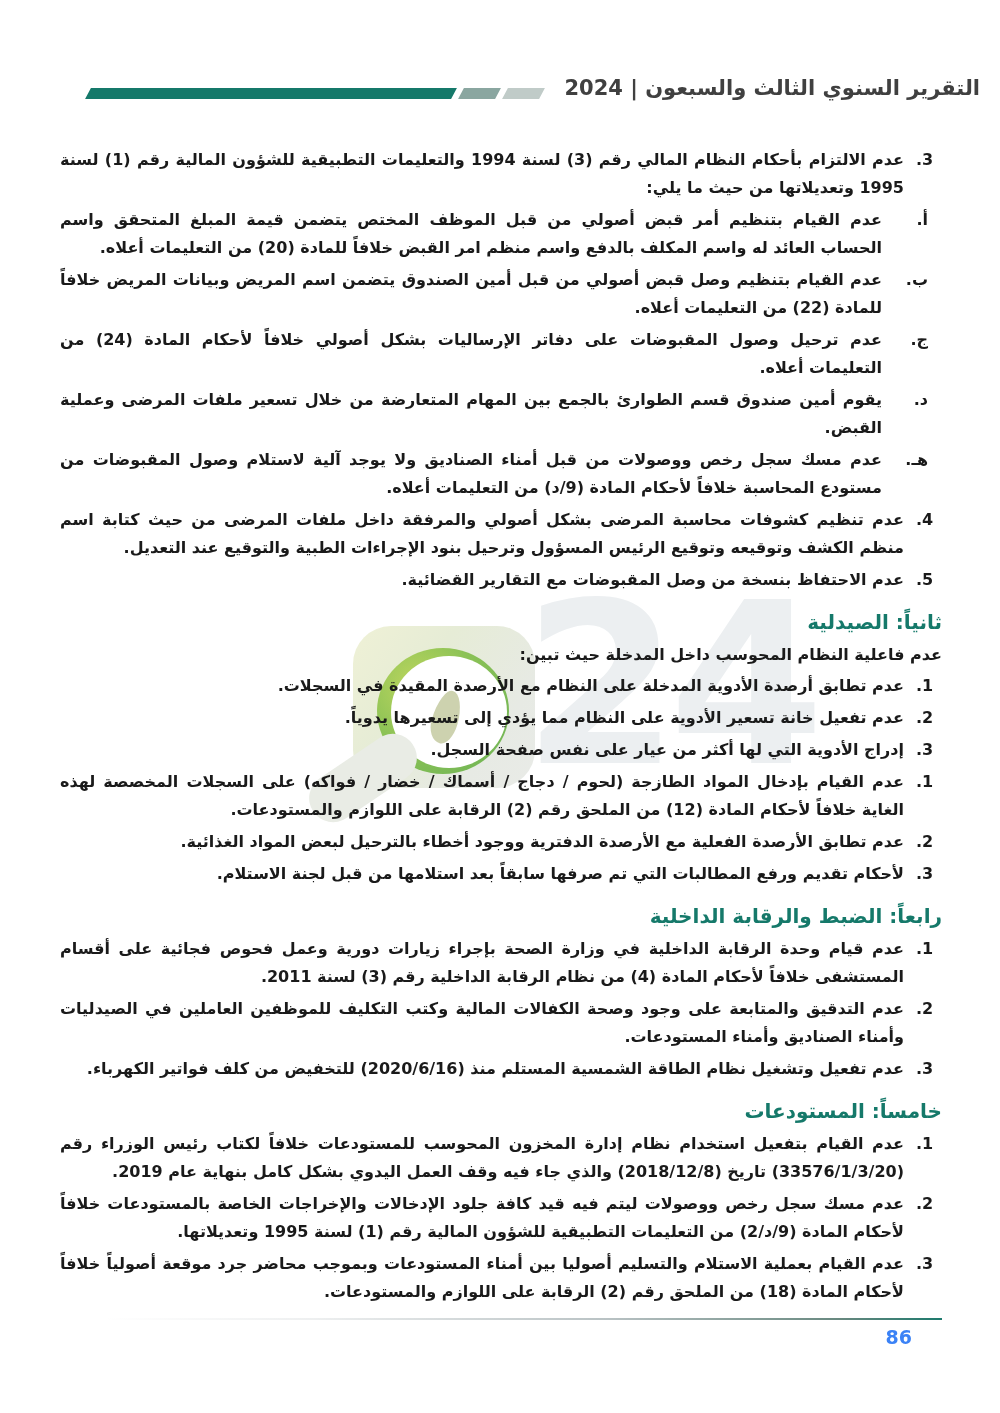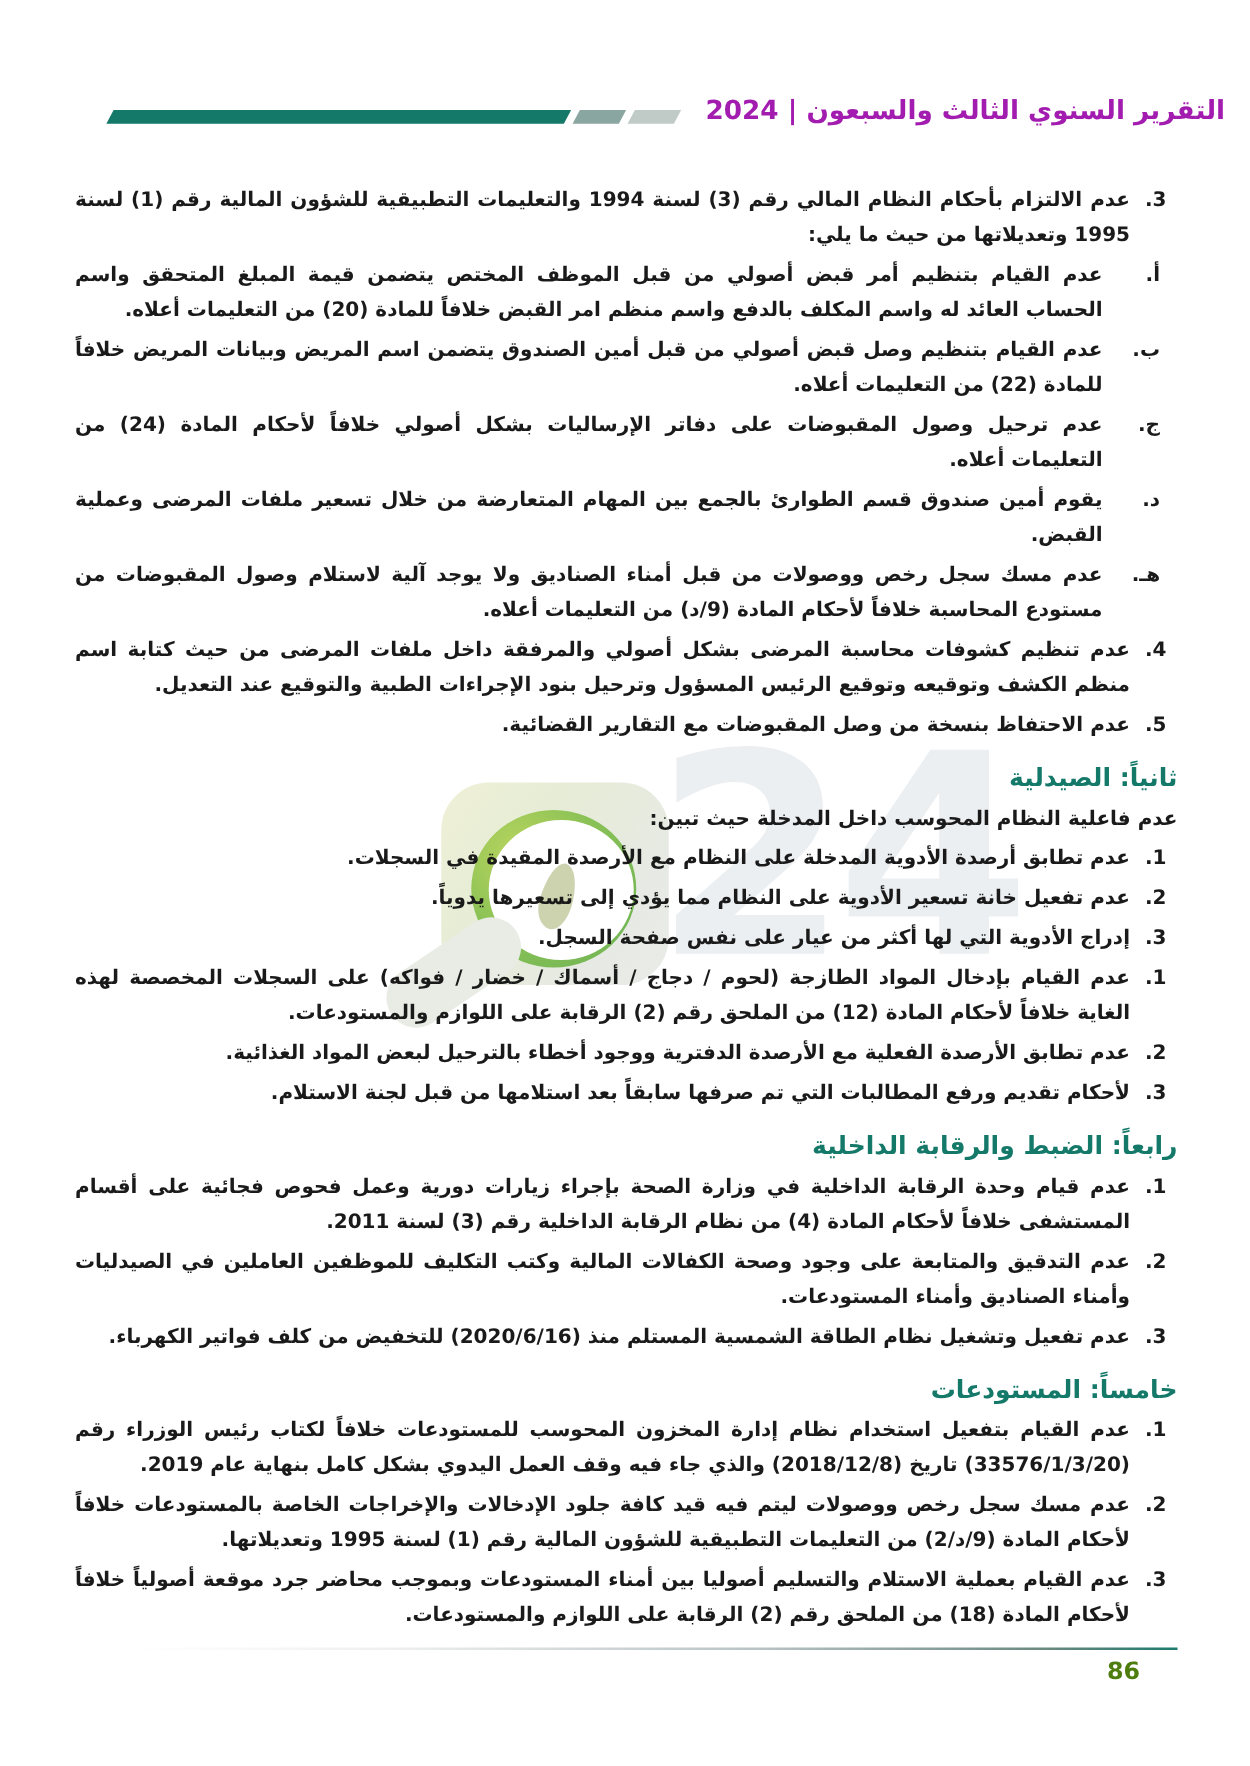"التقرير السنوي الثالث والسبعون |" .h-title { color: #a21caf -> #404040 }
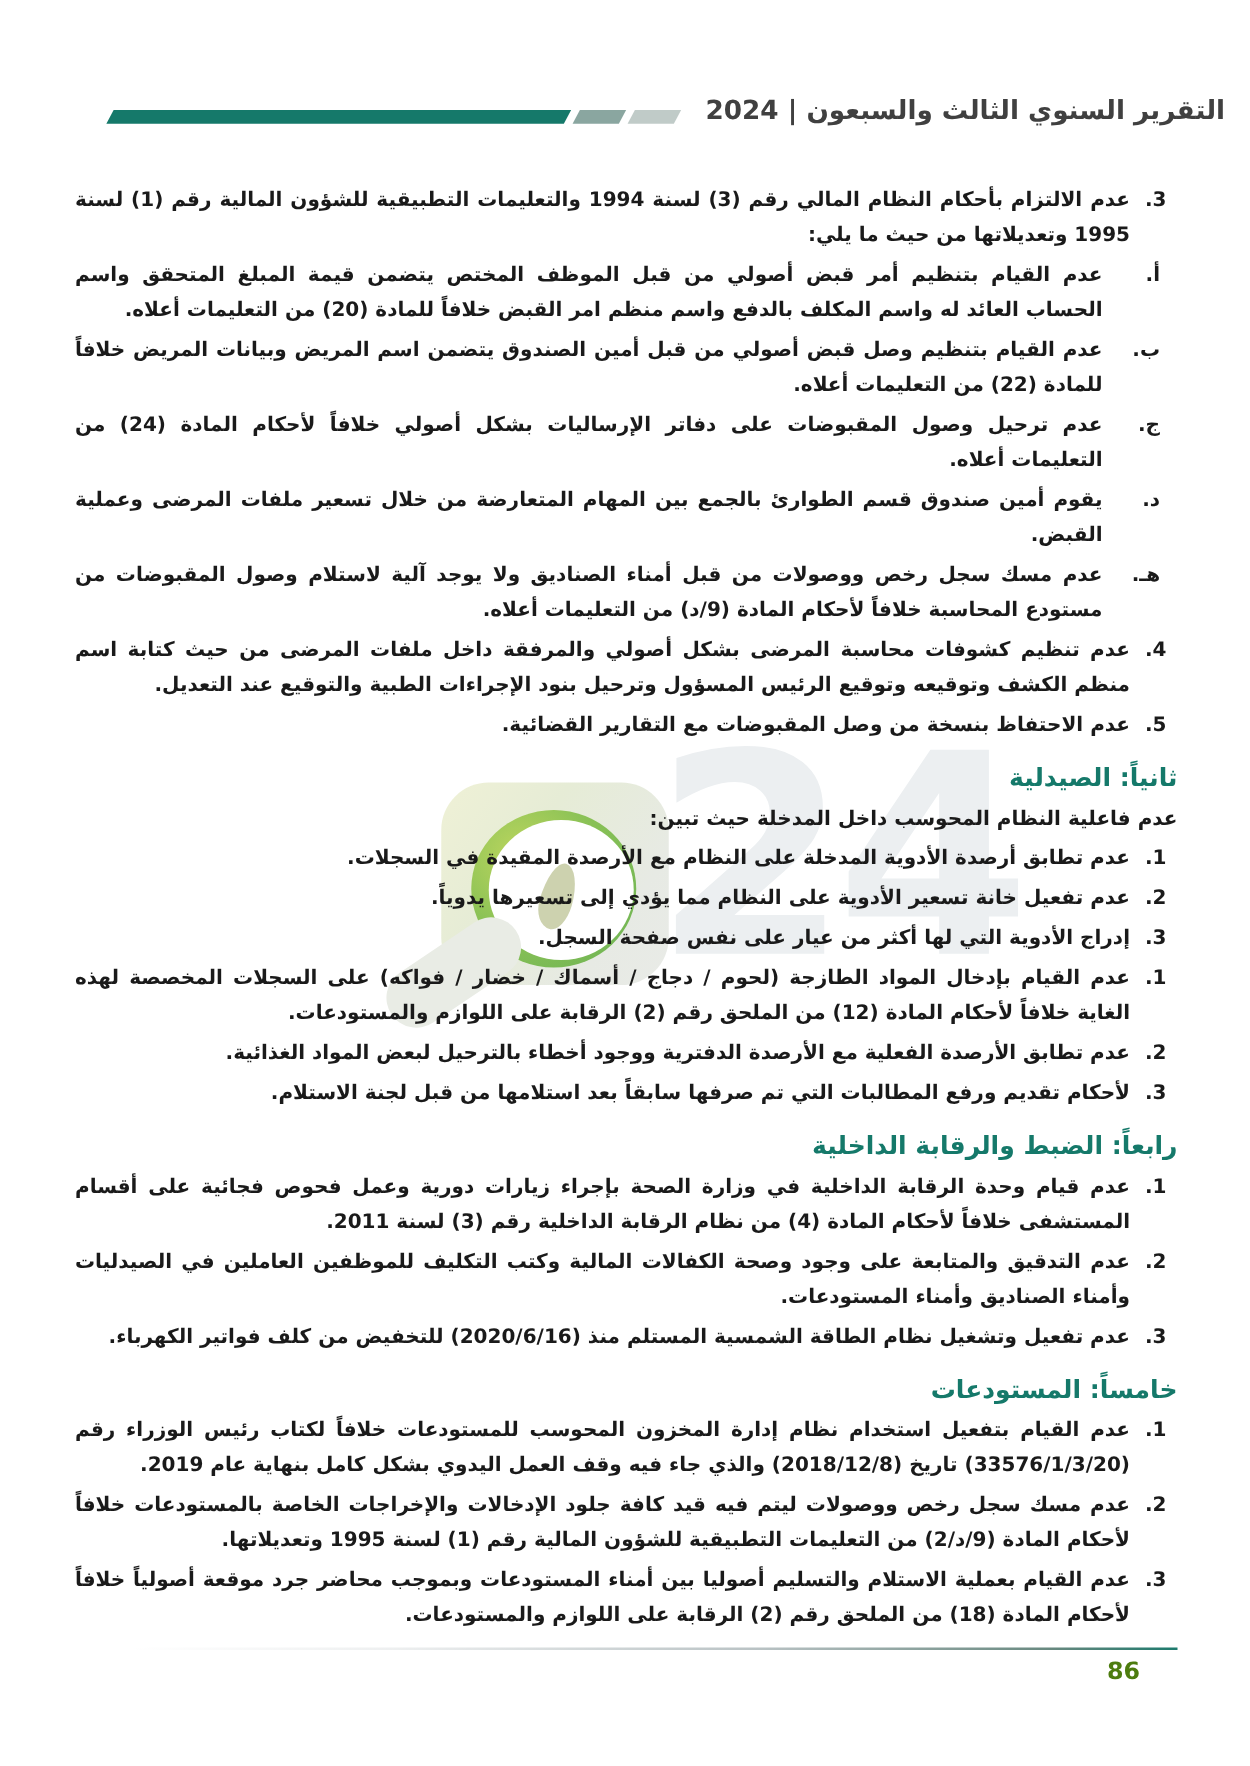"86" .page-num { color: #4d7c0f -> #3b82f6 }
